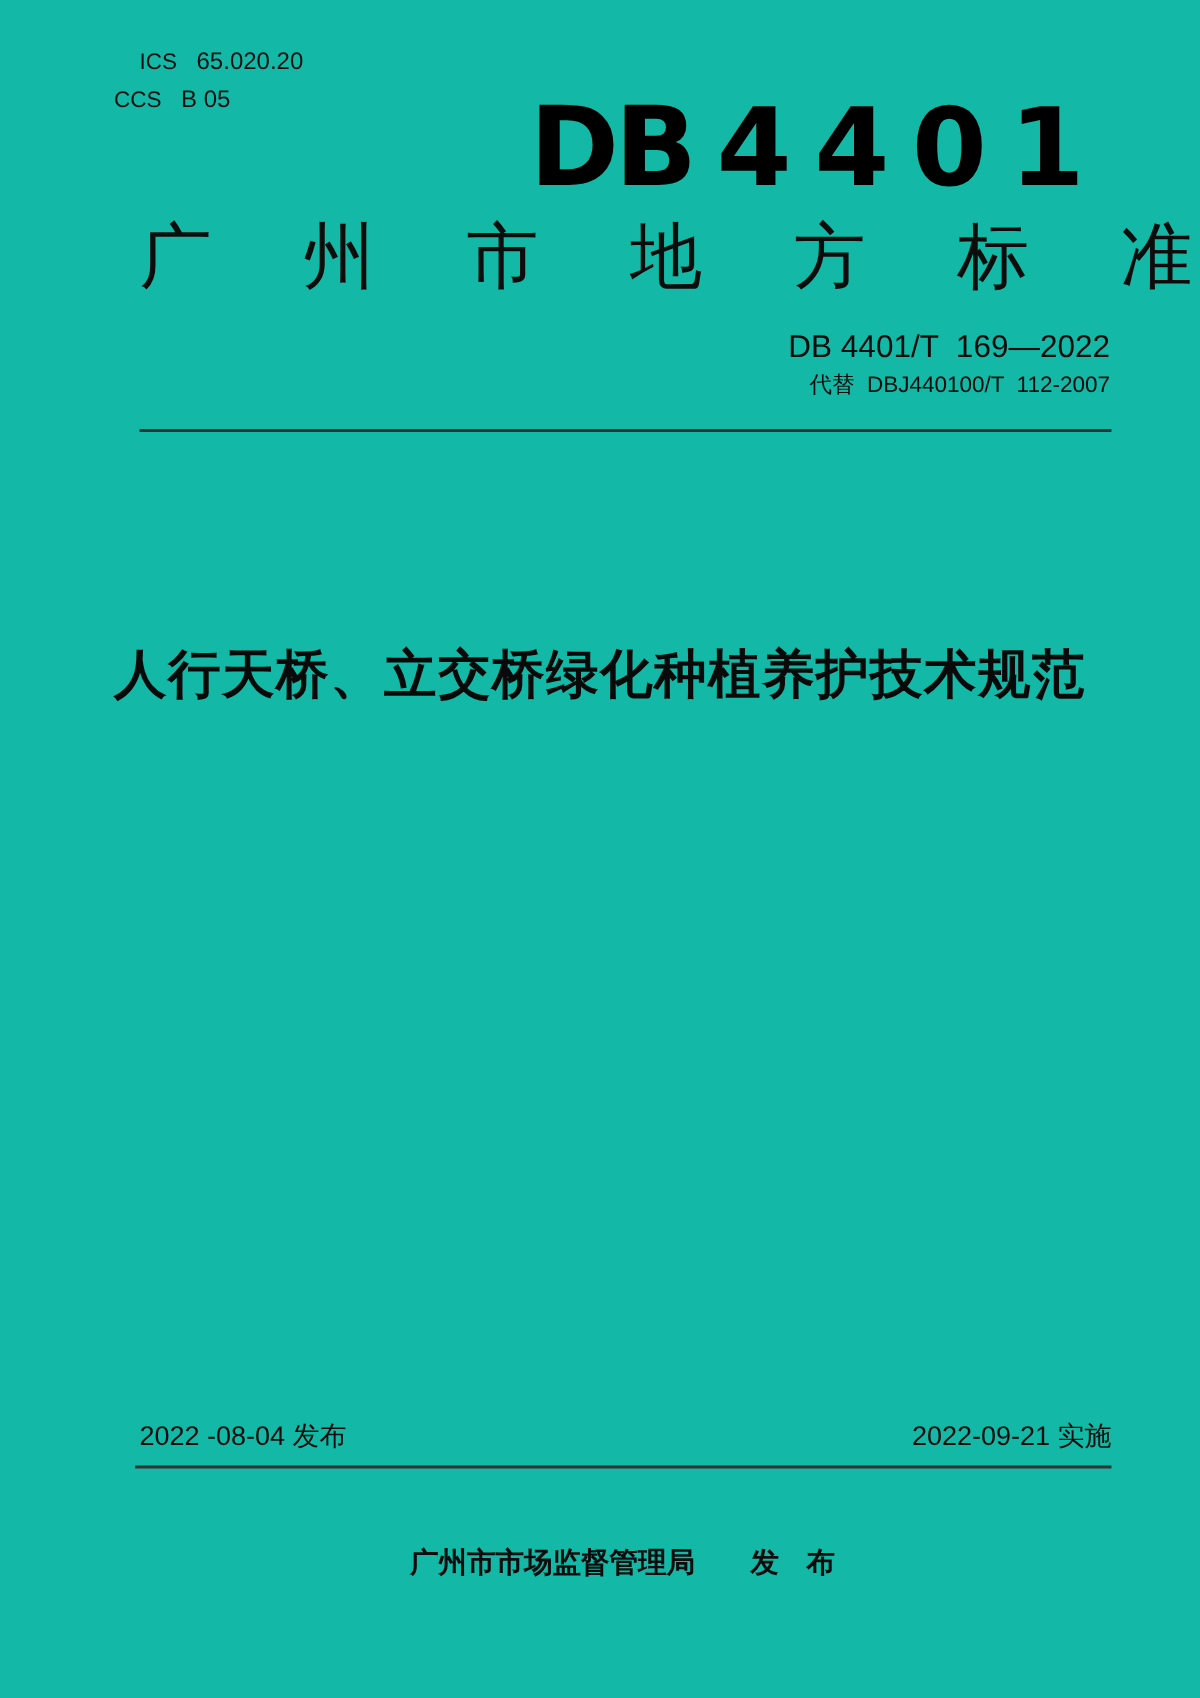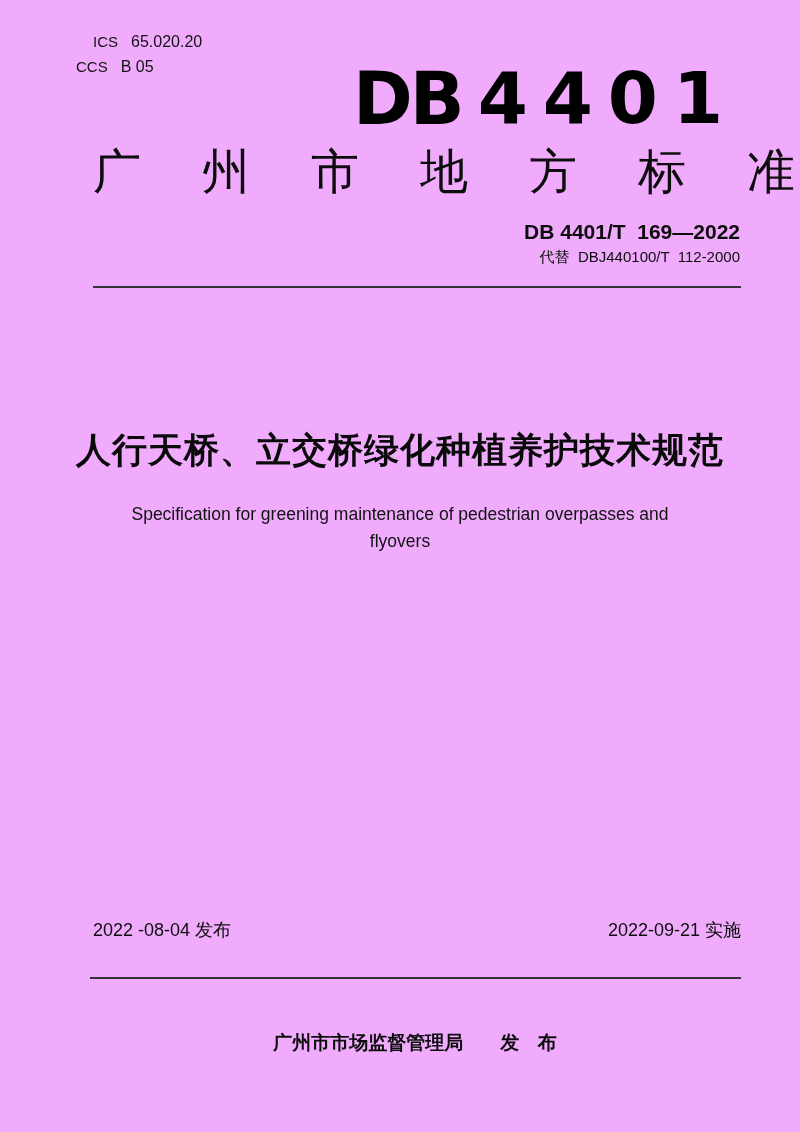"ICS 65.020.20" #page { background: #f0abfc -> #14b8a6 }
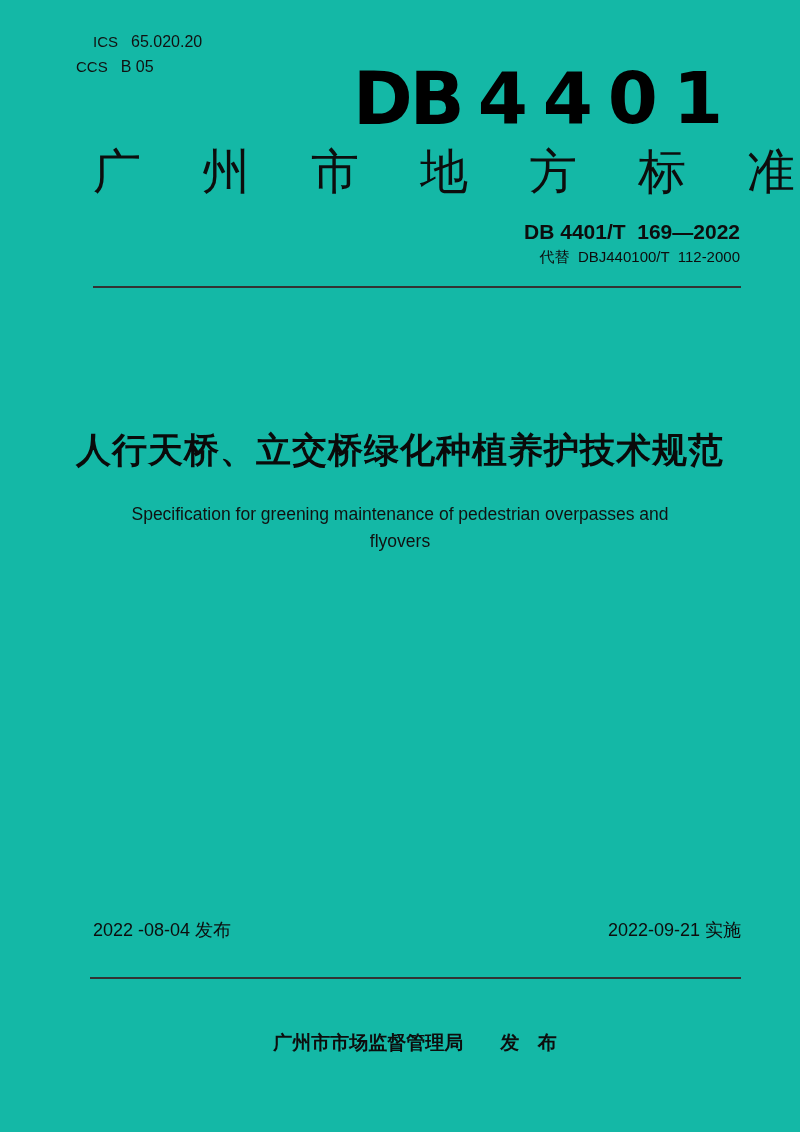"DB 4401/T 169—2022" #std-number { font-weight: bold -> none }
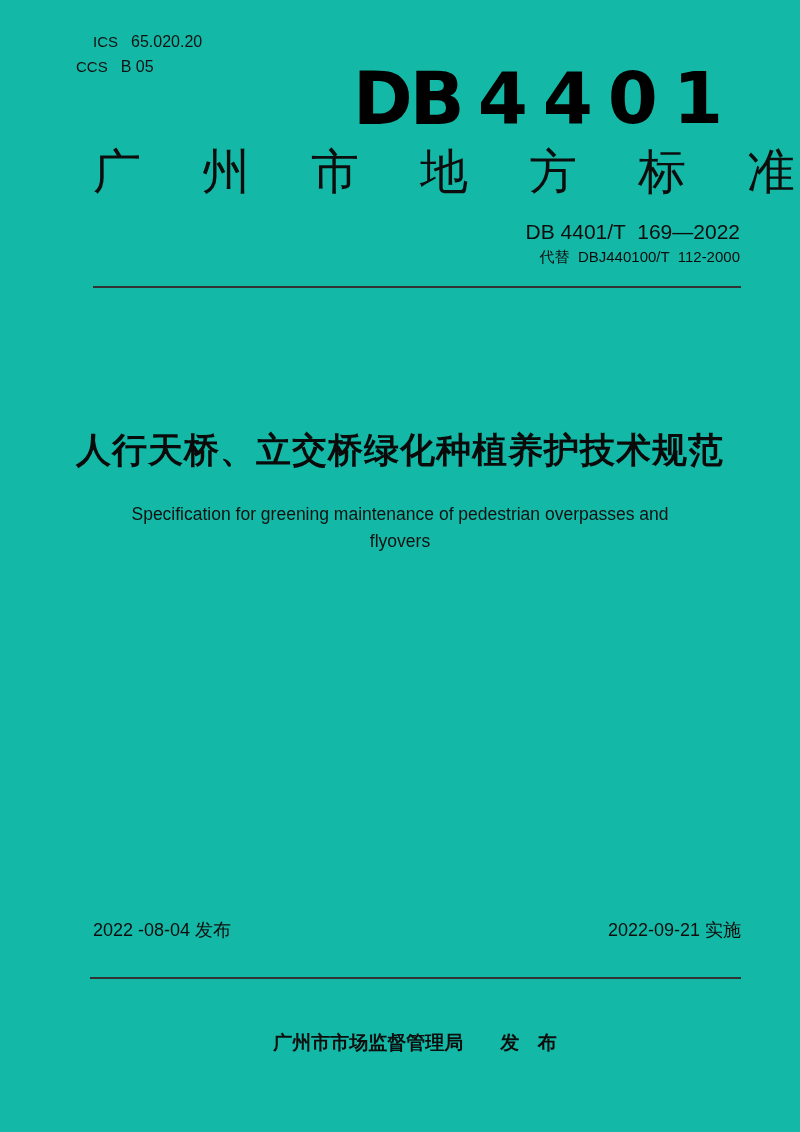"代替 DBJ440100/T 112-2000" div.pre { text: 112-2000 -> 112-2007 }
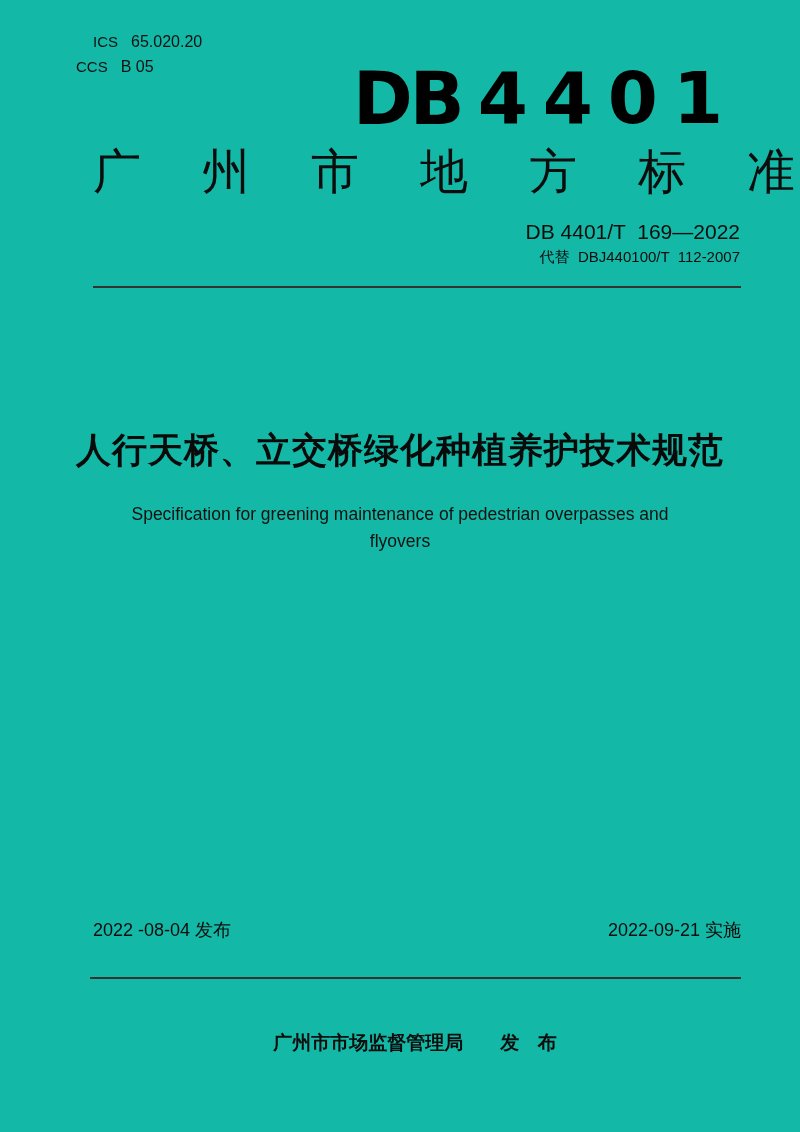"Specification for greening maintenance" div { html: <div> <div>Specification for greening maintenance of pedestrian overpasses and</div> <div>flyovers</div> </div> -> none }
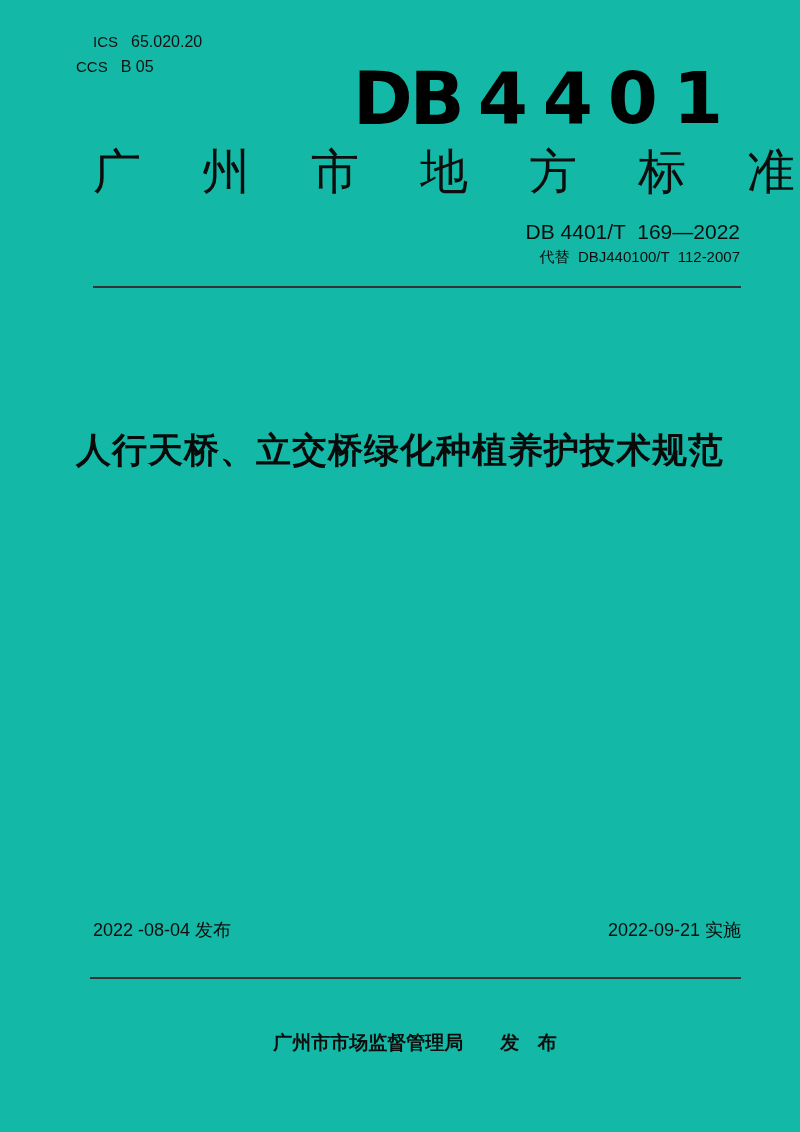"2022 -08-04 发布" #date-row { top: 918px -> 945px }
